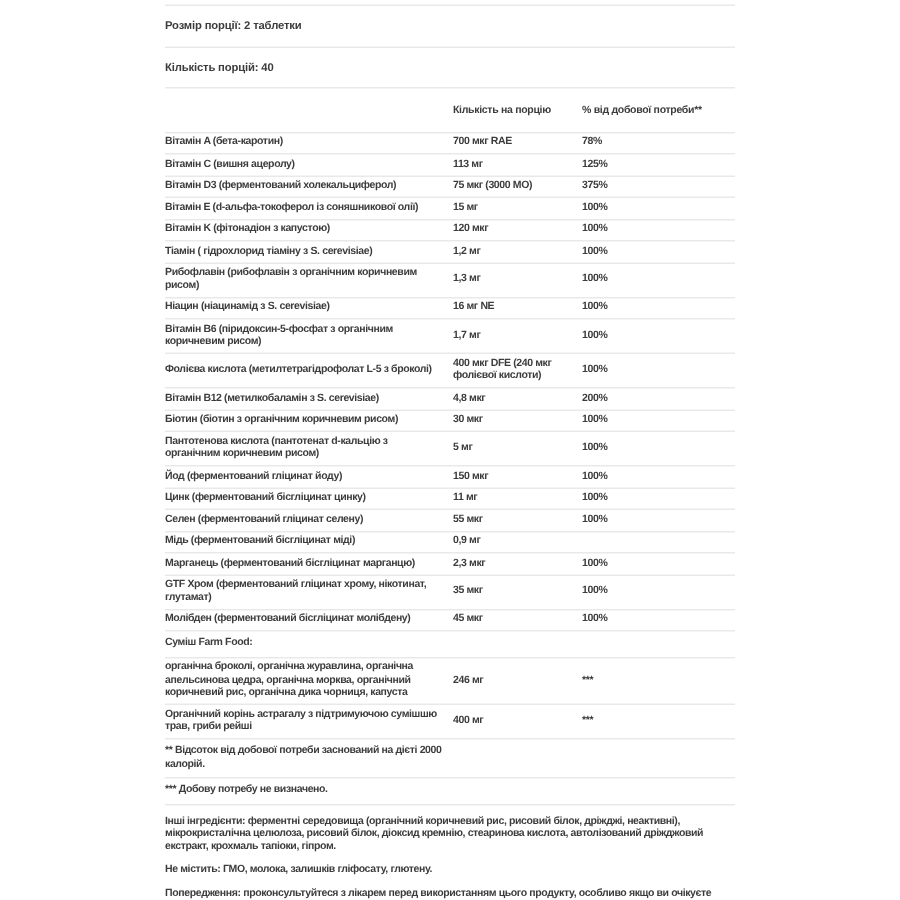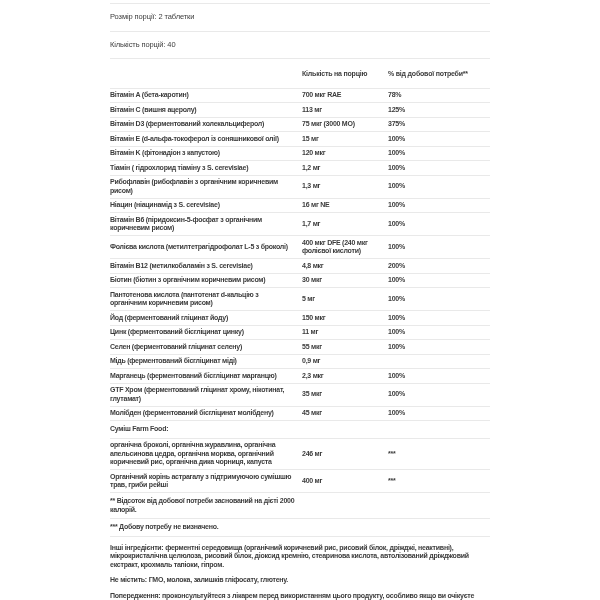"Розмір порції: 2 таблетки" .info-row { font-weight: 400 -> 700 }
